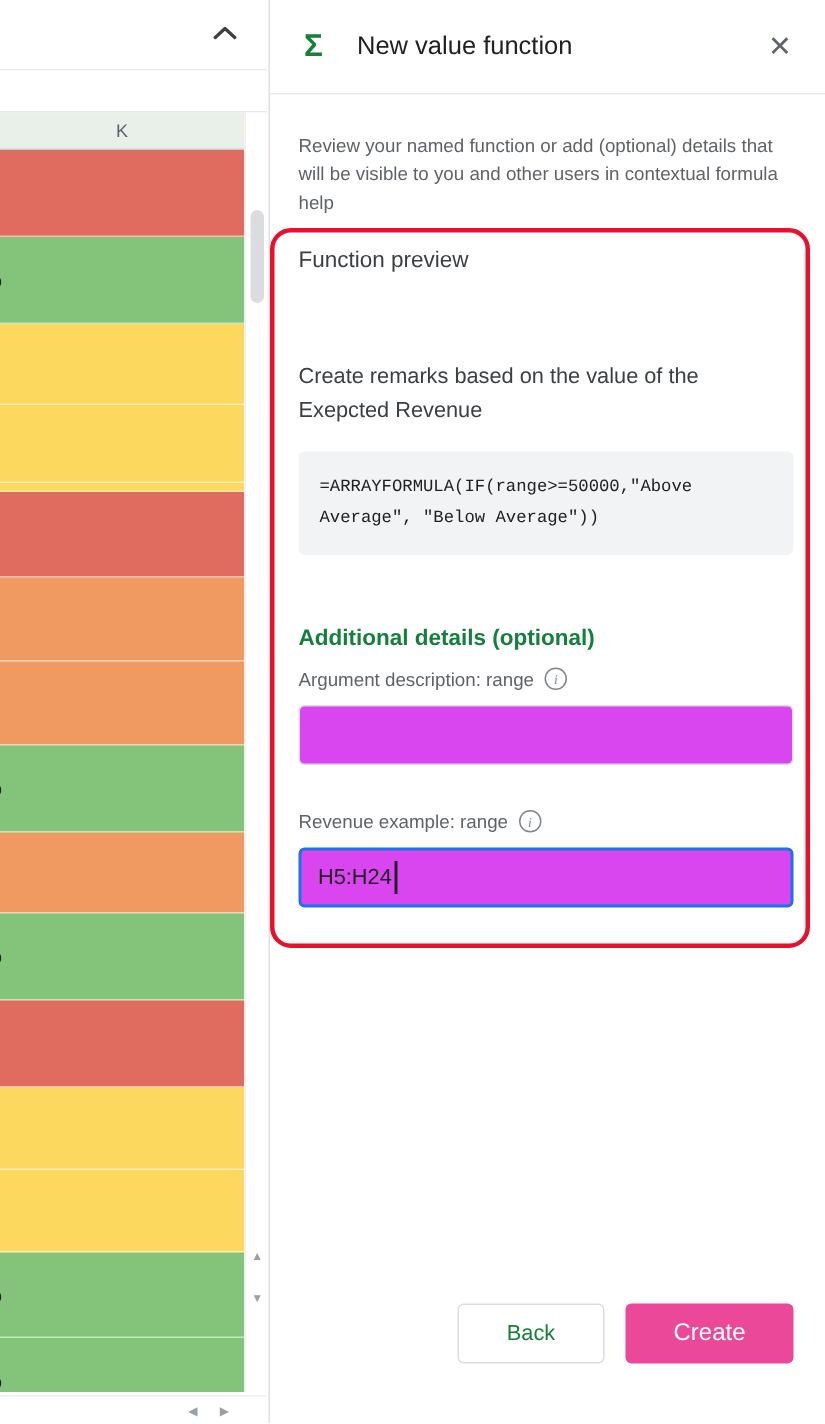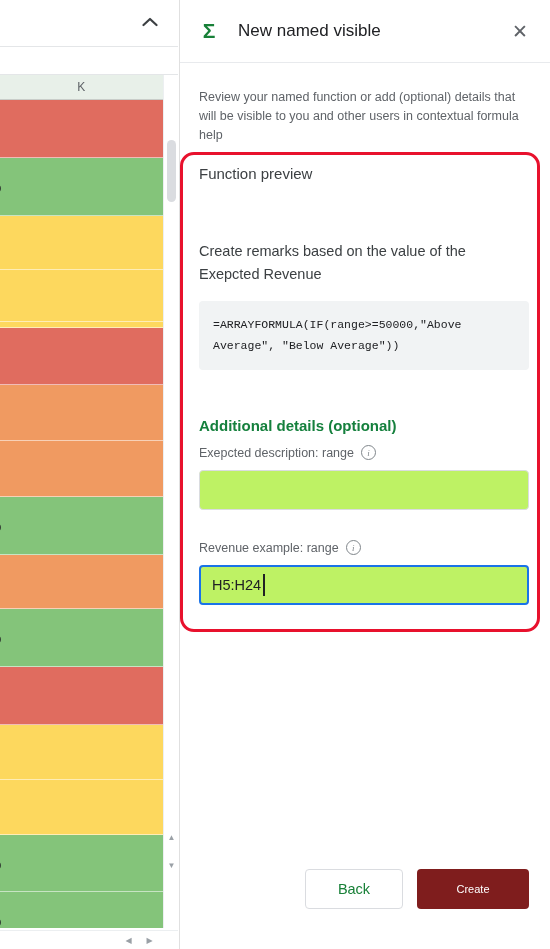"New named visible" div { text: named visible -> value function }
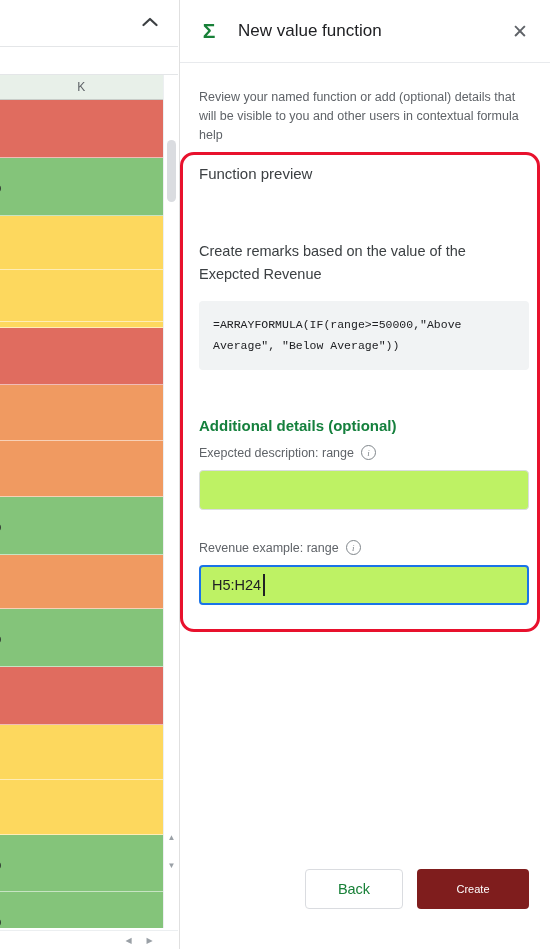"Exepcted description: range" span { text: Exepcted -> Argument }
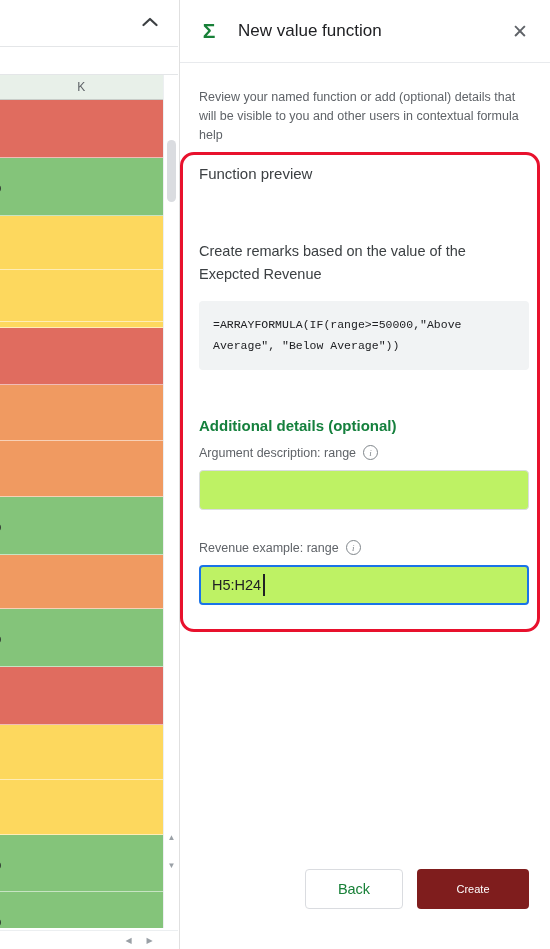"H5:H24" .text-field { background: #bef264 -> #d946ef }
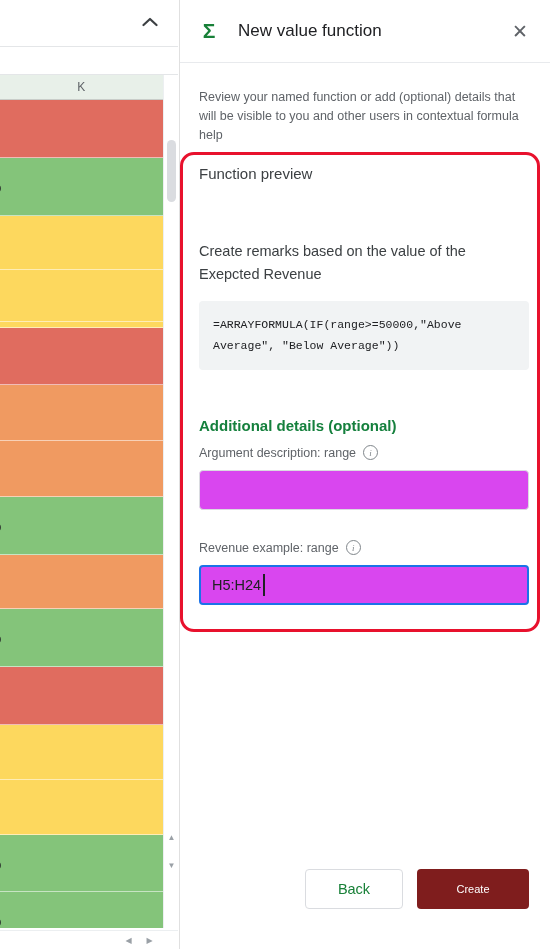"Create" #create-button { background: #7f1d1d -> #ec4899; font-size: 11px -> 16px }
